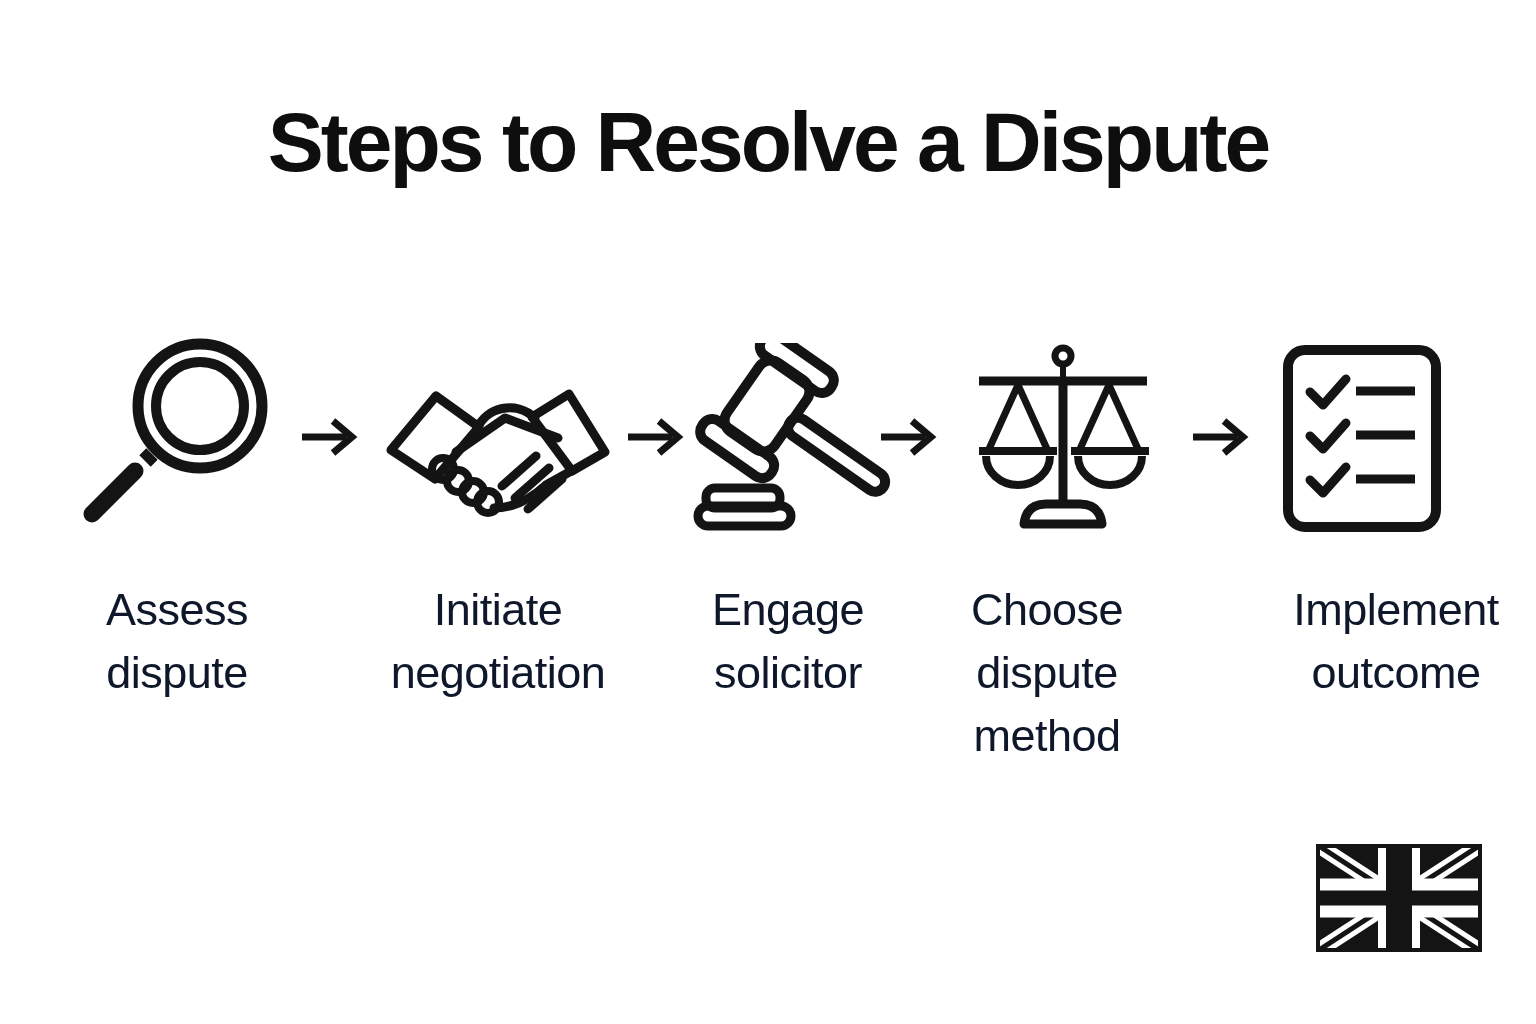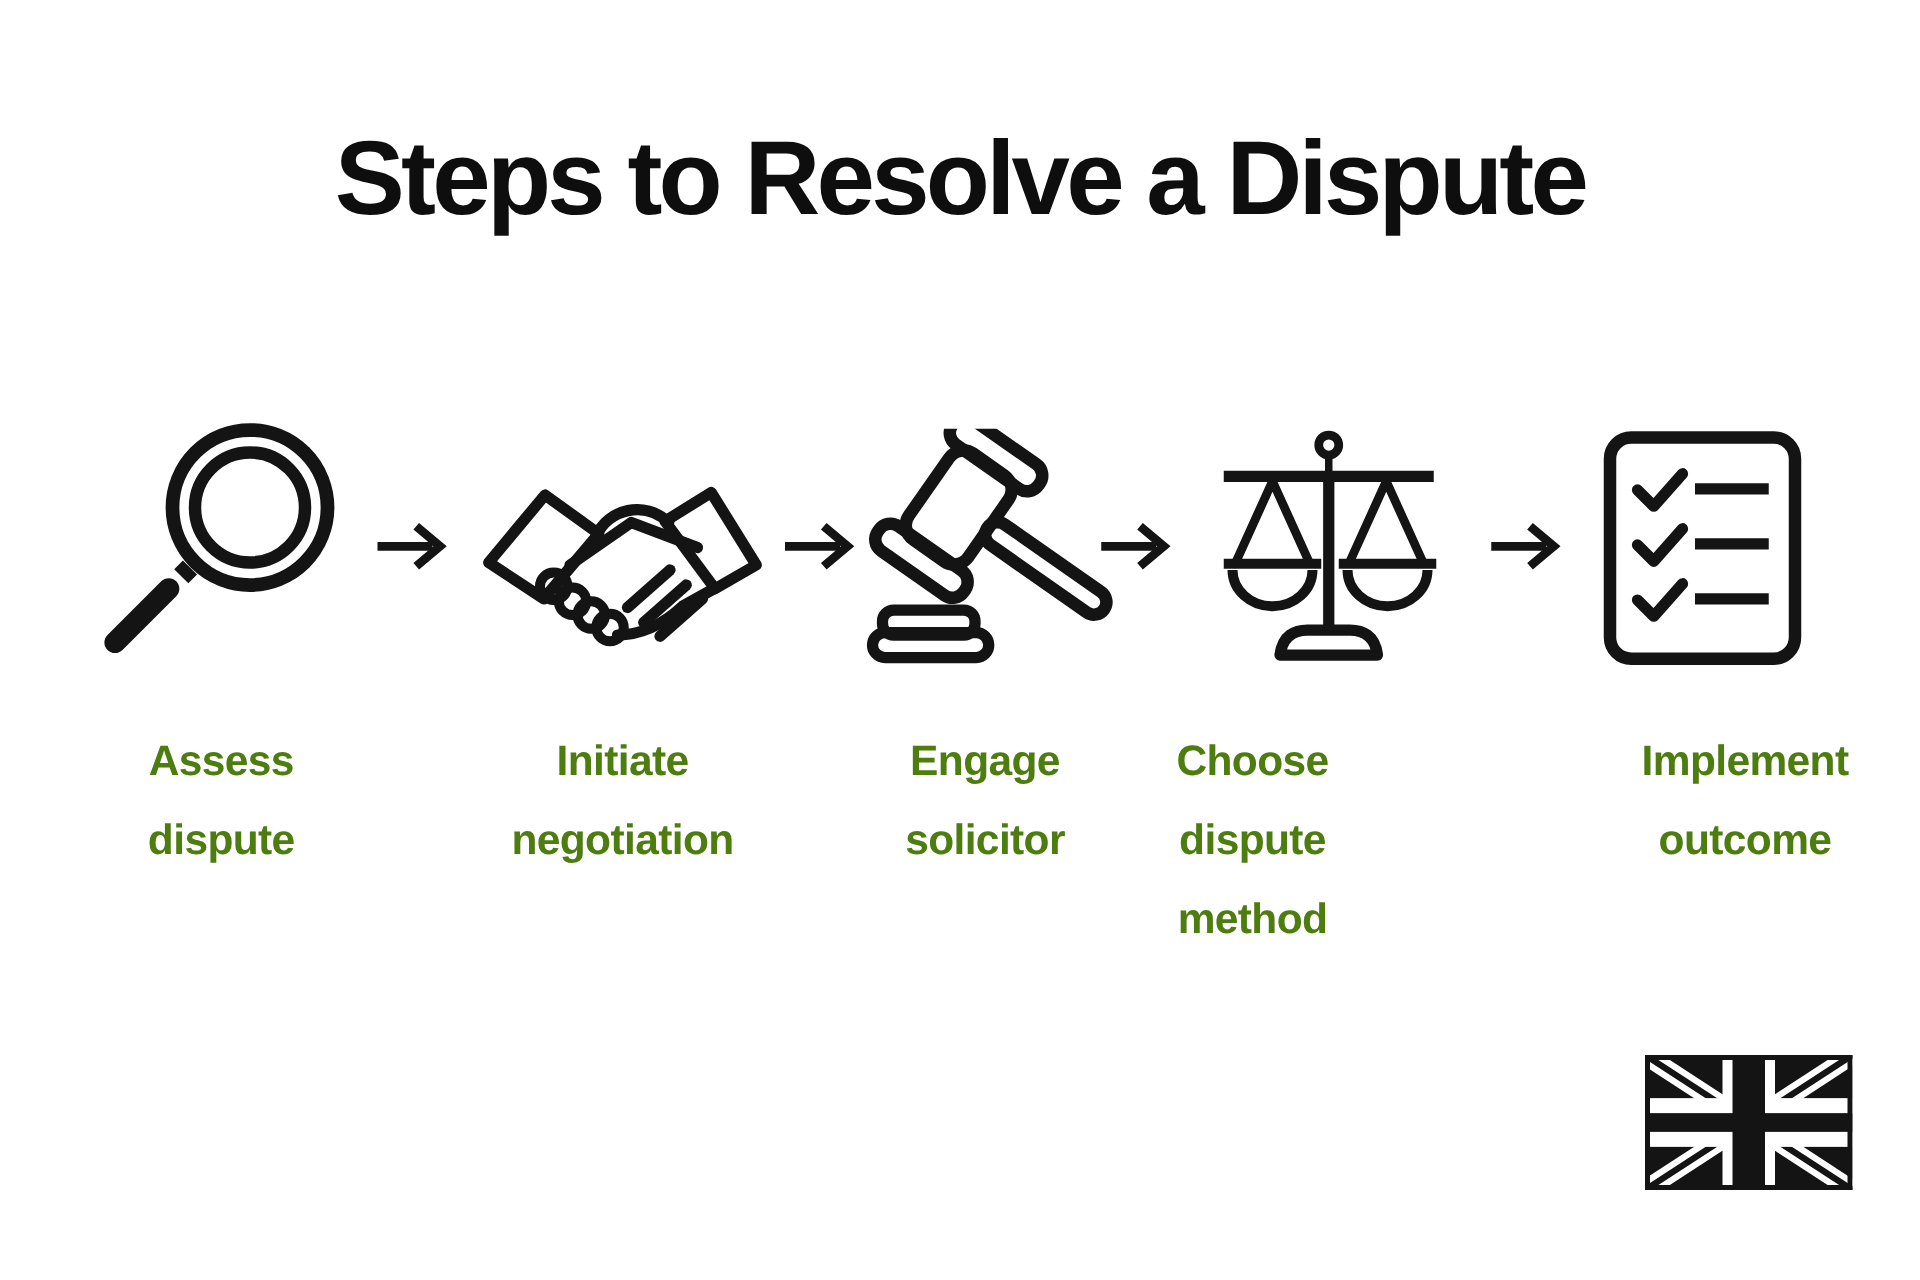"Assess" .step-label { color: #4d7c0f -> #0f172a; font-size: 34px -> 45px; font-weight: 700 -> 400 }
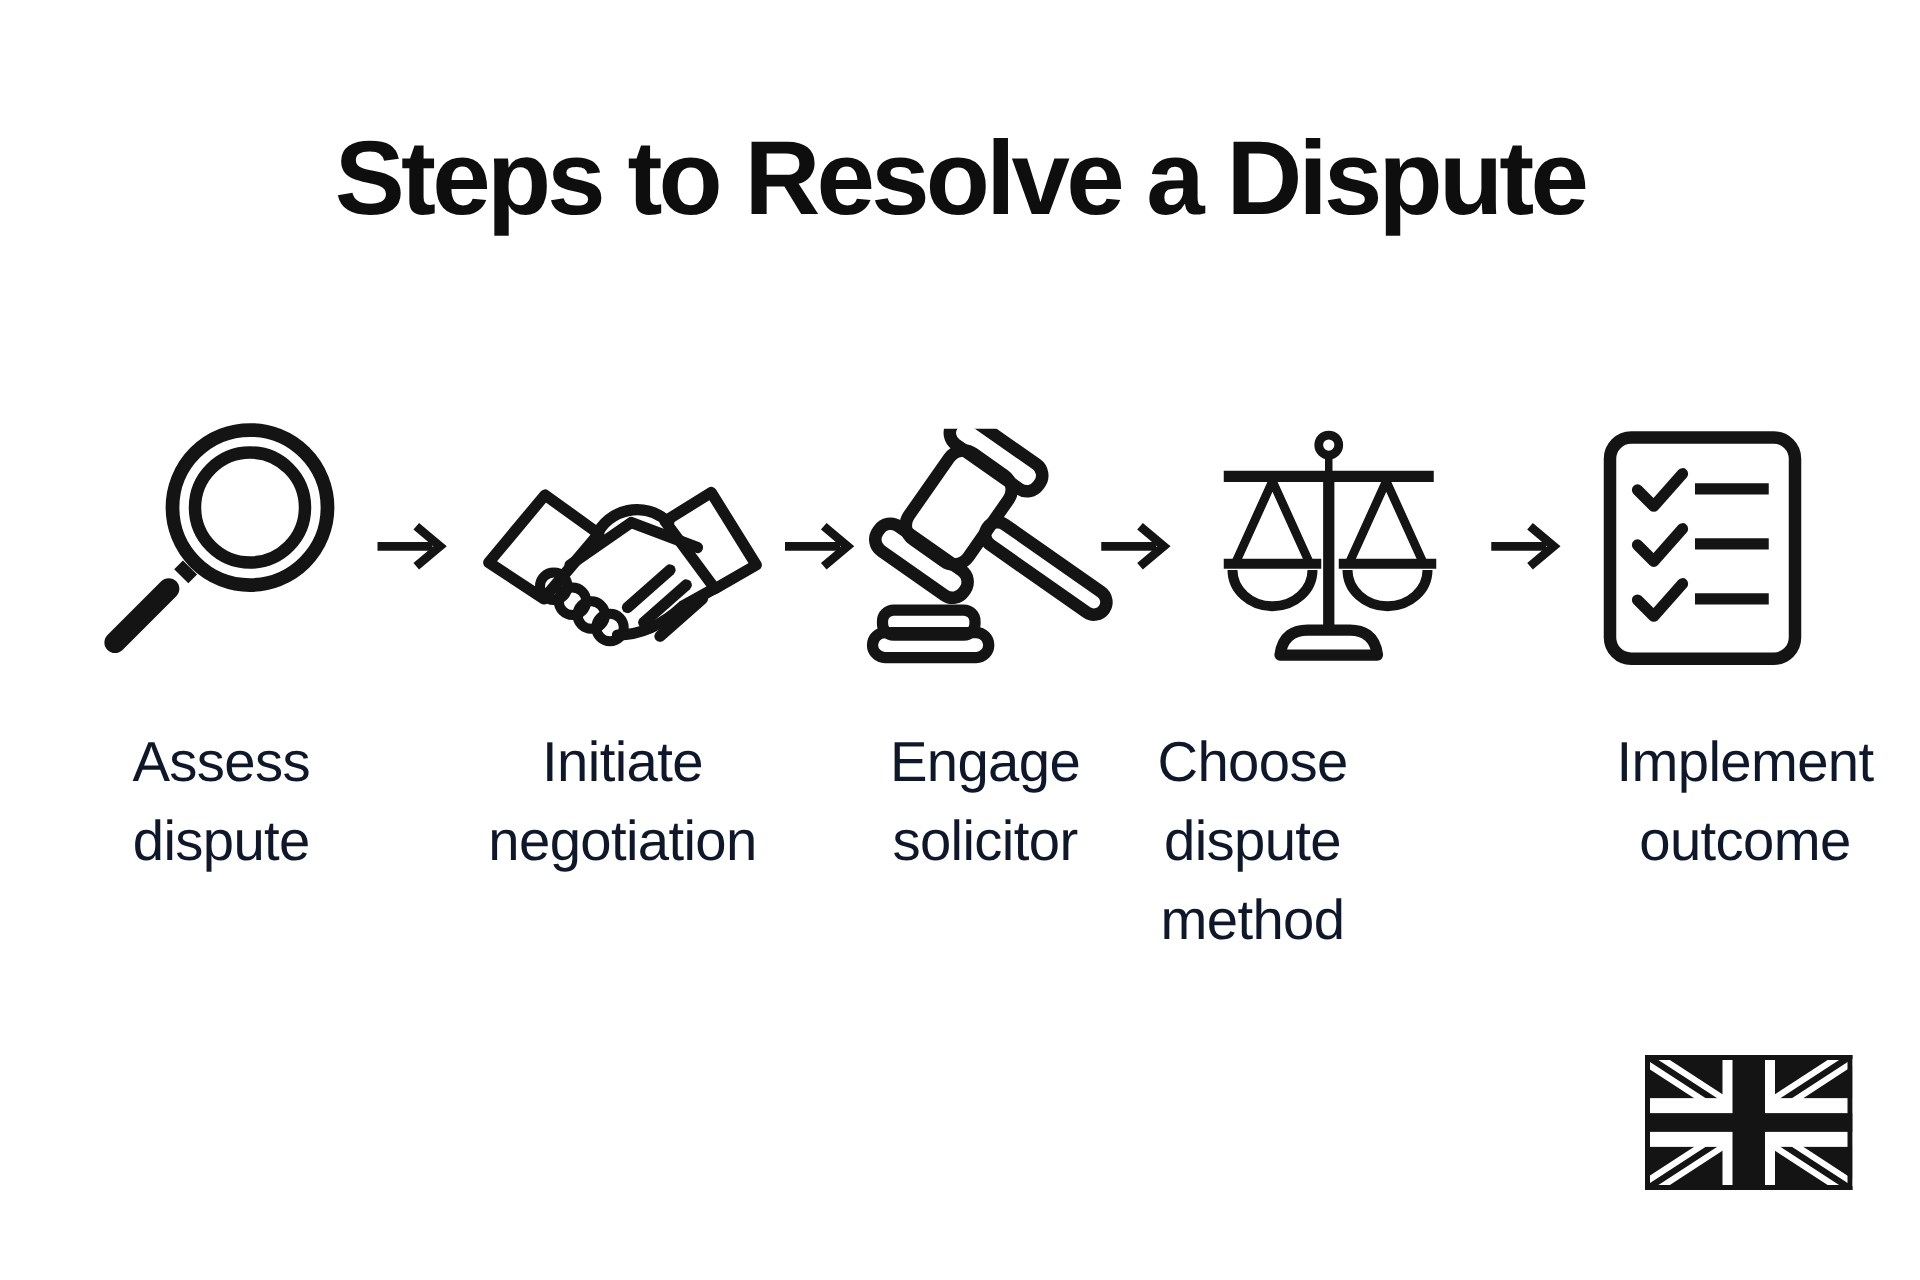"Choose" .l4 { left: 1002px -> 1047px }
